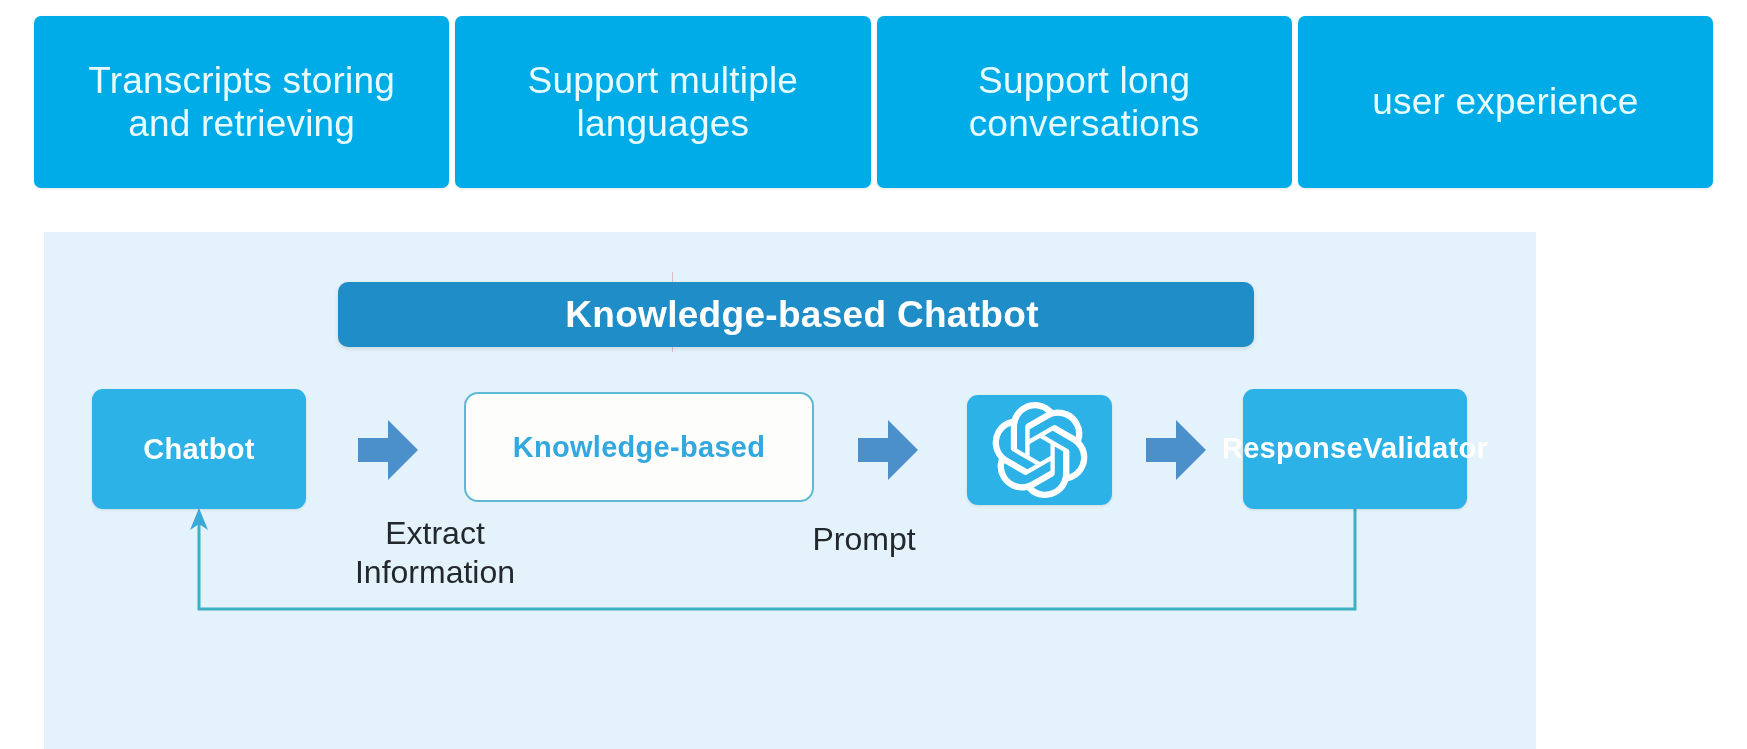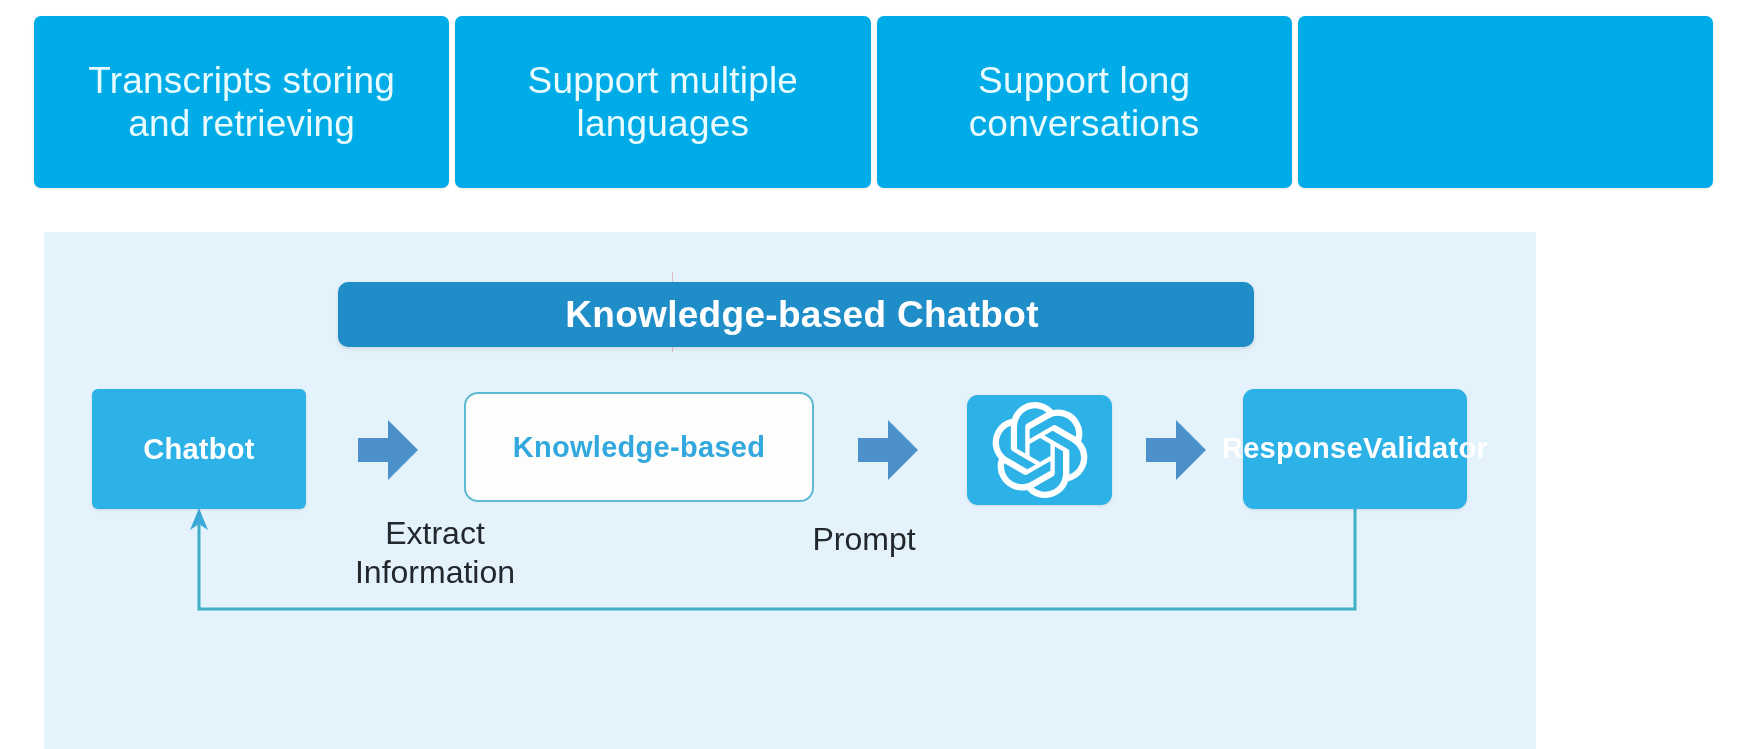"user experience" span { html: none -> <span>user experience</span> }
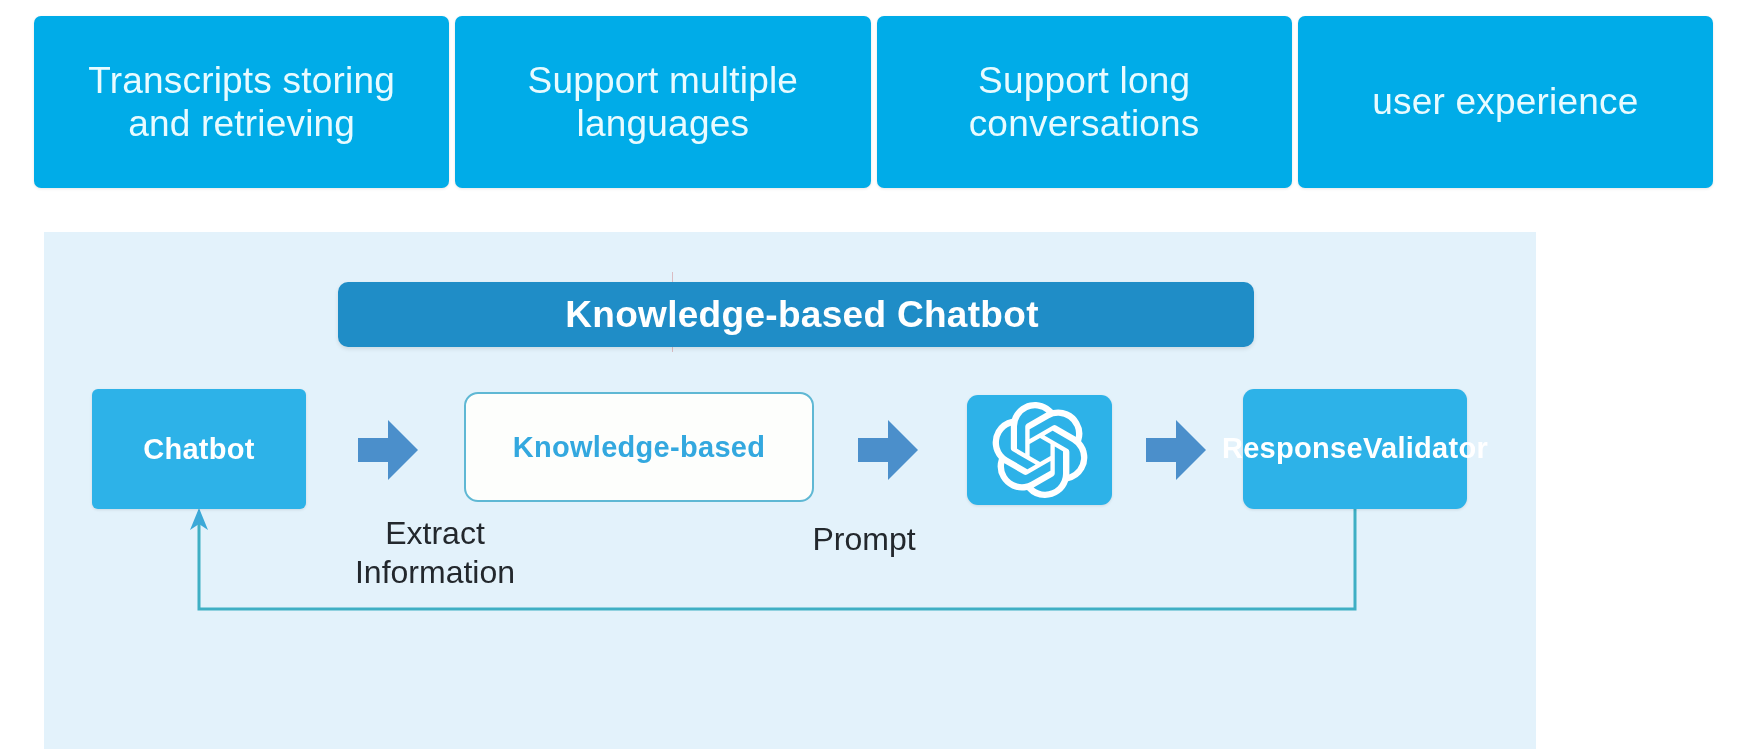"Chatbot" #node-chatbot { border-radius: 6px -> 11px }
